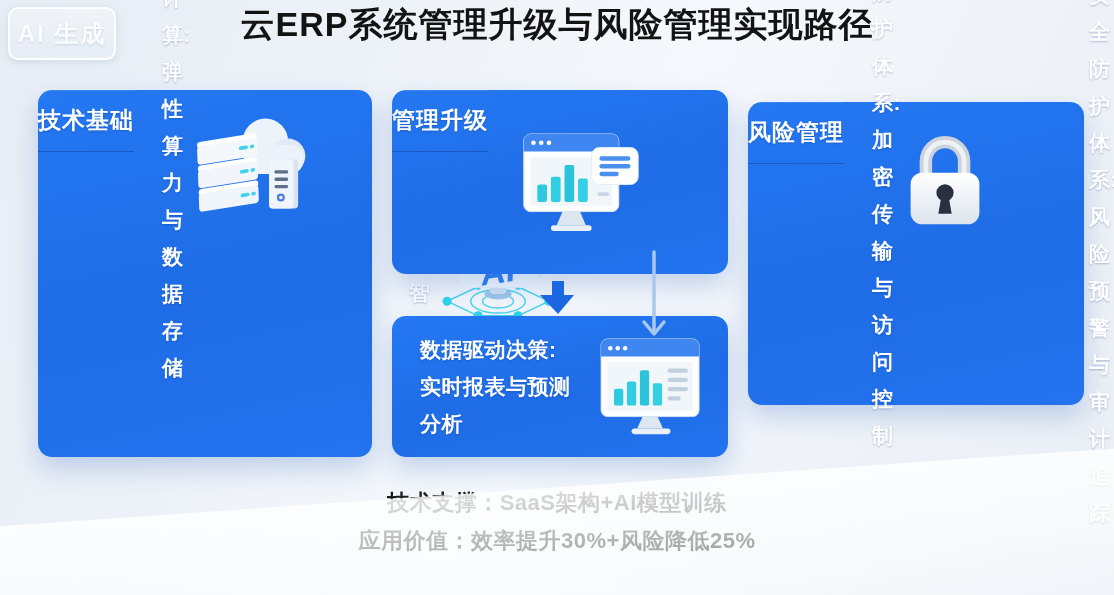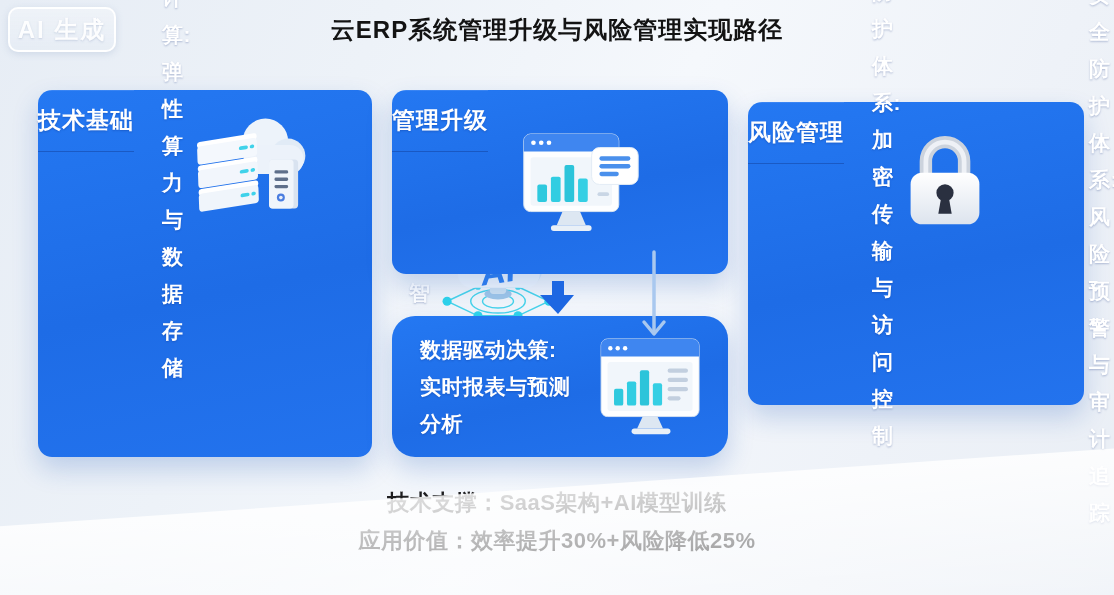"AI 生成" .ai-badge { height: 45px -> 53px }
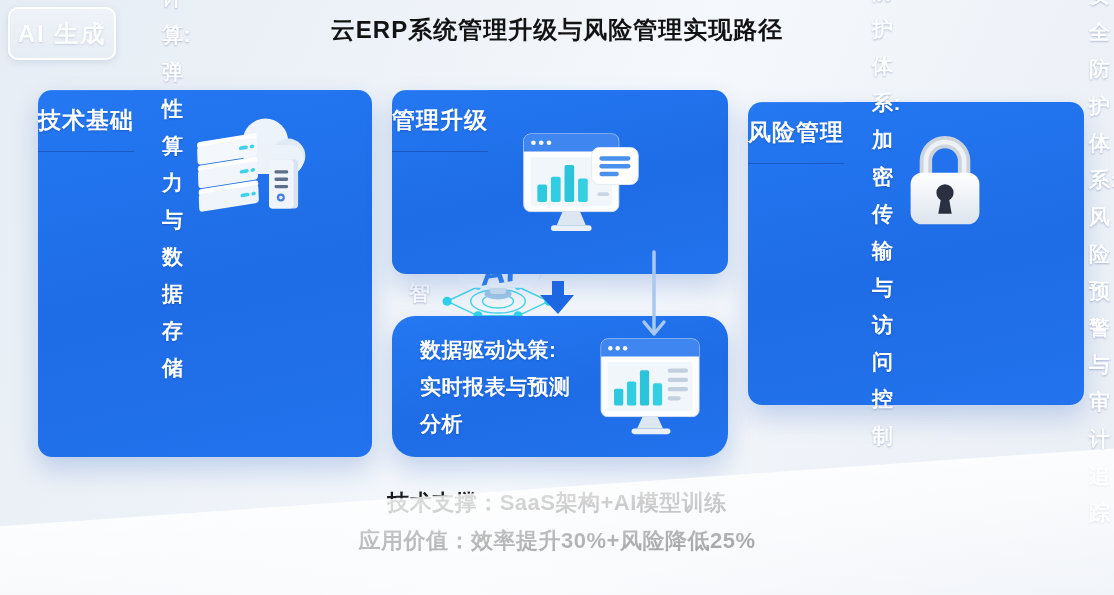"云ERP系统管理升级与风险管理实现路径" .title { font-size: 24px -> 34px; top: 14px -> 2px }
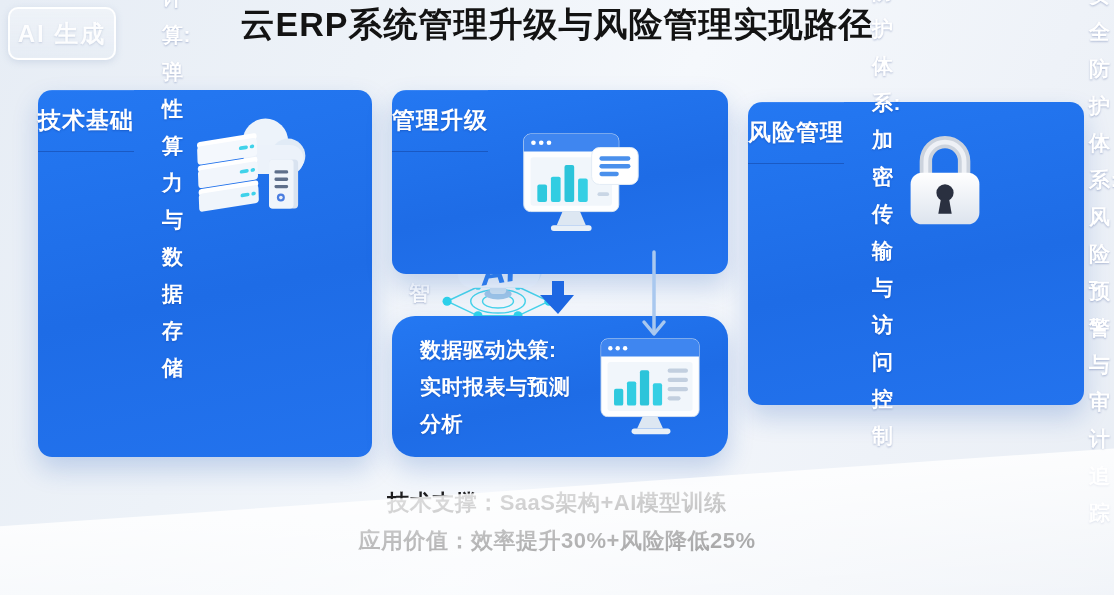"数据驱动决策:" #card-col2b { border-radius: 23px -> none }
